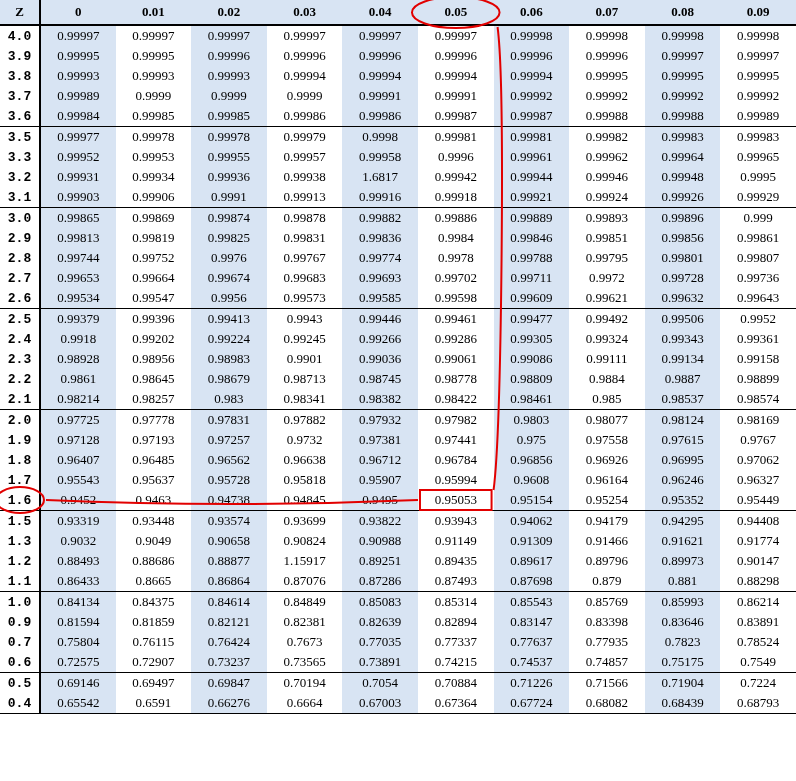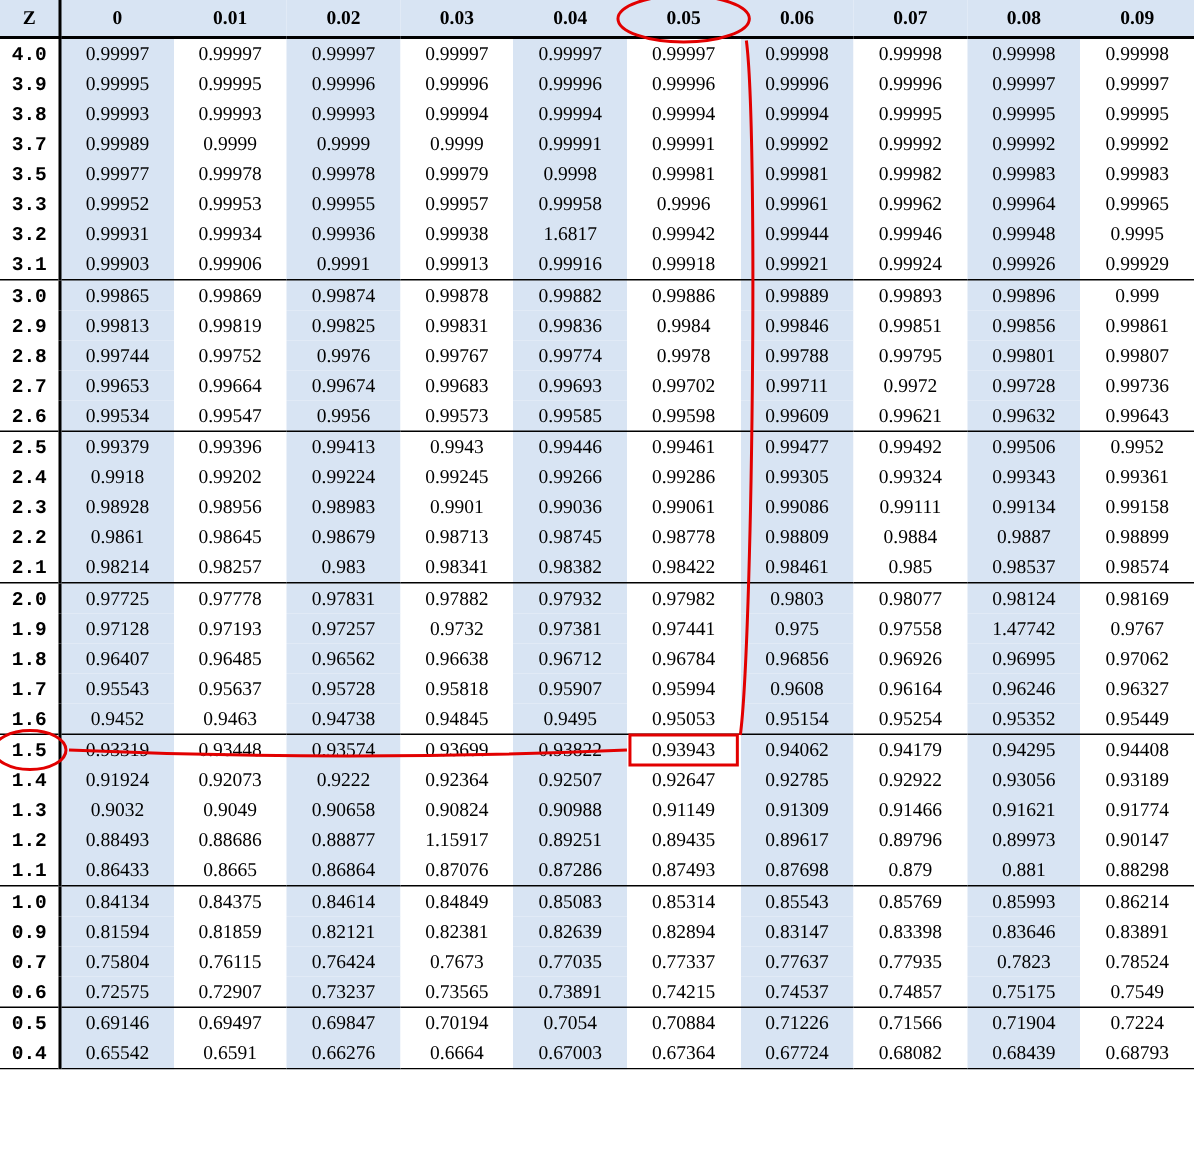"3.6" tr.sep { html: none -> <tr> <td>3.6</td> <td>0.99984</td> <td>0.99985</td> <td>0.99985</td> <td>0.99986</td> <td>0.99986</td> <td>0.99987</td> <td>0.99987</td> <td>0.99988</td> <td>0.99988</td> <td>0.99989</td> </tr> }
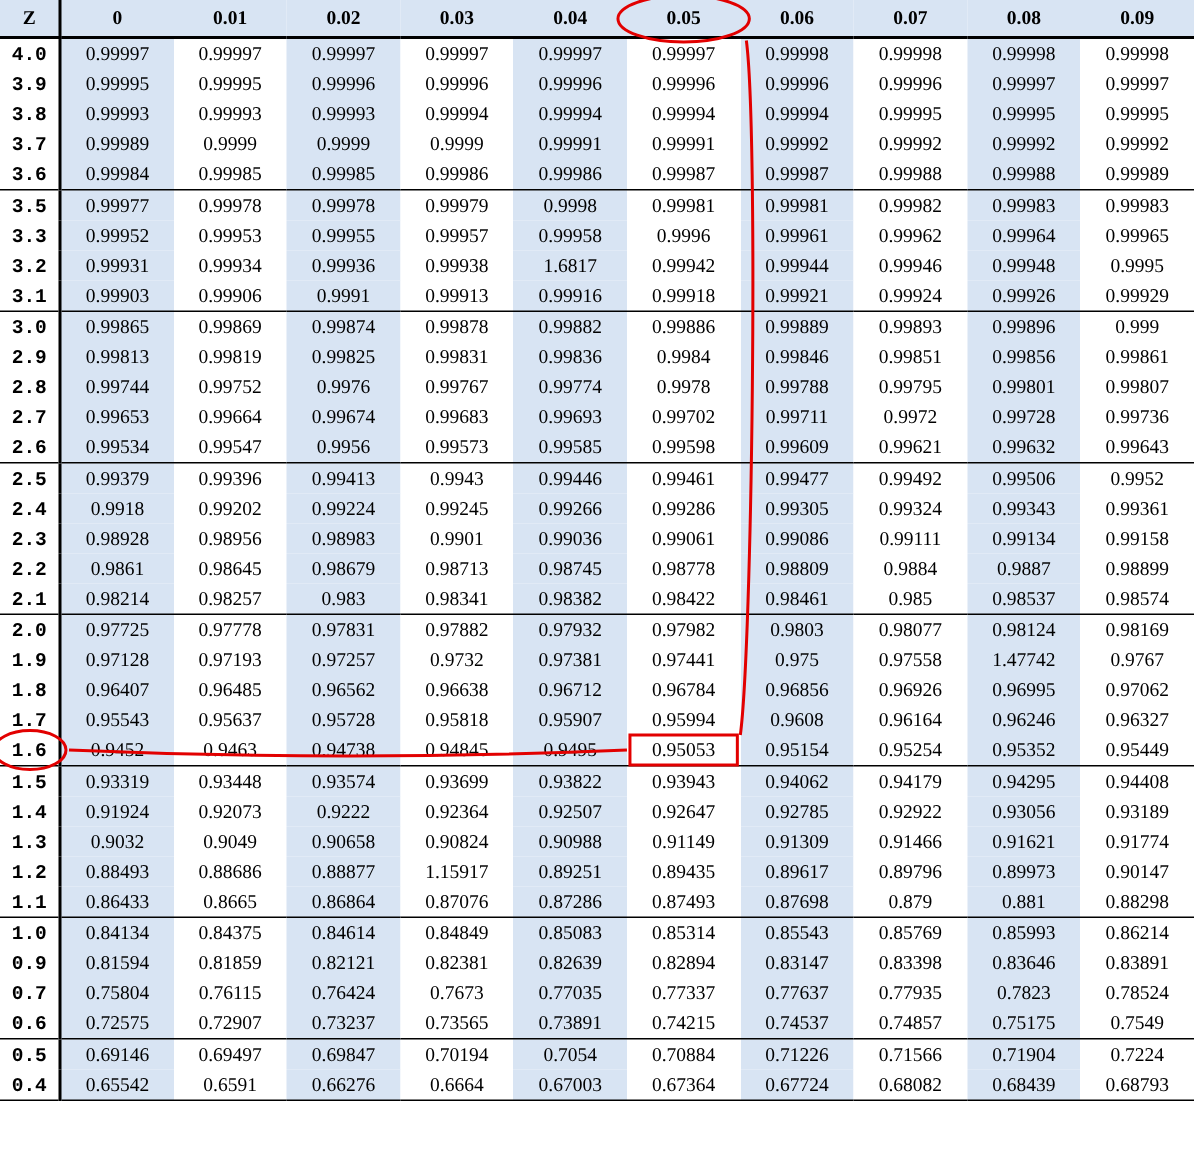"1.47742" td { text: 1.47742 -> 0.97615 }
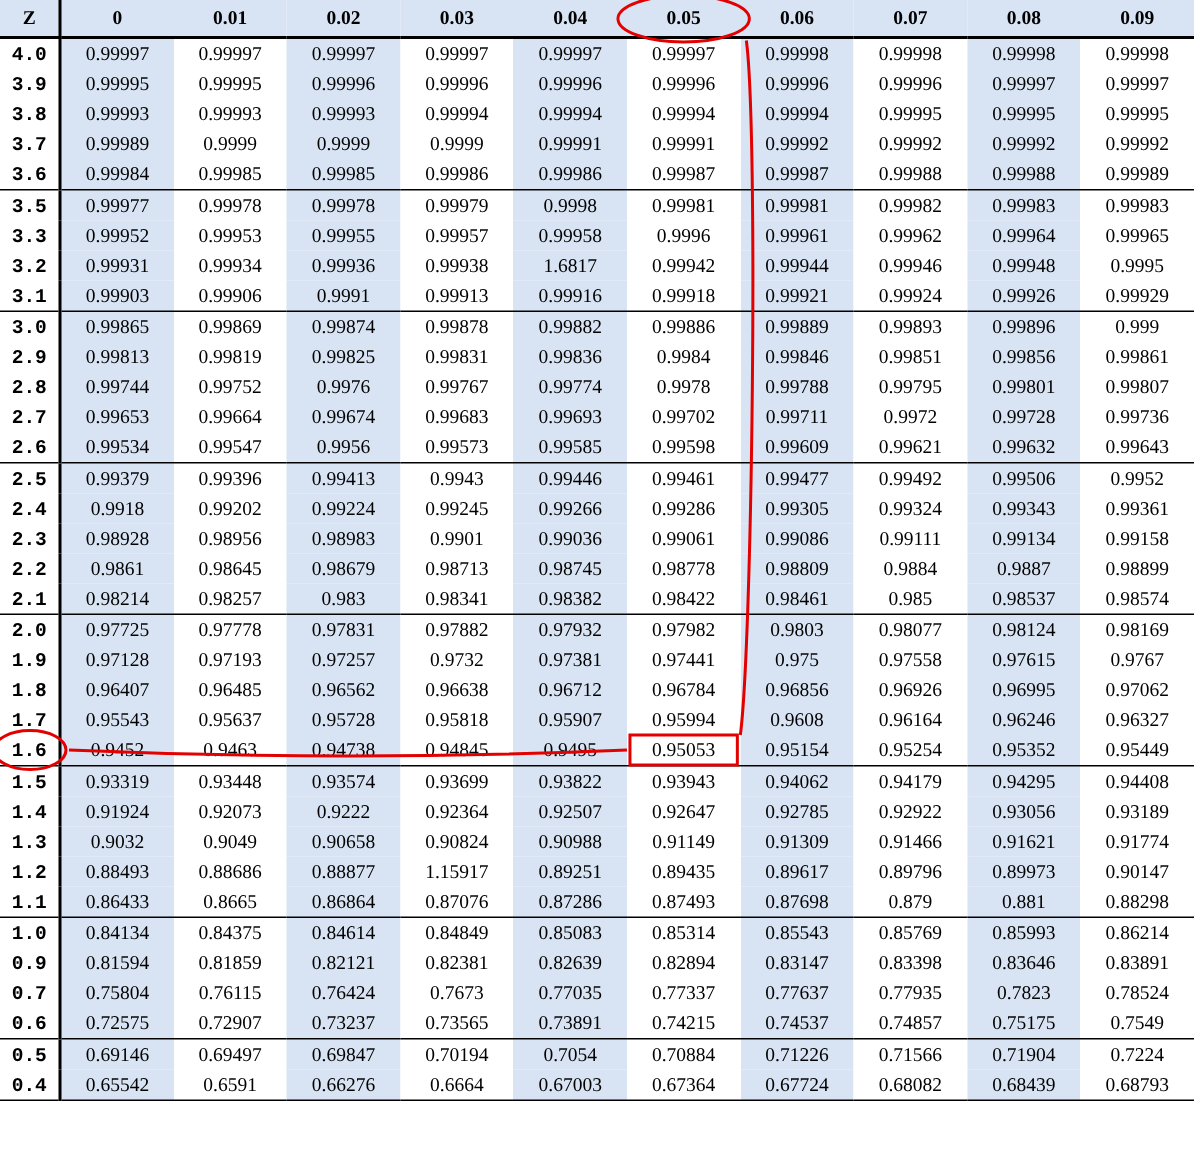"1.4" tr { html: <tr> <td>1.4</td> <td>0.91924</td> <td>0.92073</td> <td>0.9222</td> <td>0.92364</td> <td>0.92507</td> <td>0.92647</td> <td>0.92785</td> <td>0.92922</td> <td>0.93056</td> <td>0.93189</td> </tr> -> none }
